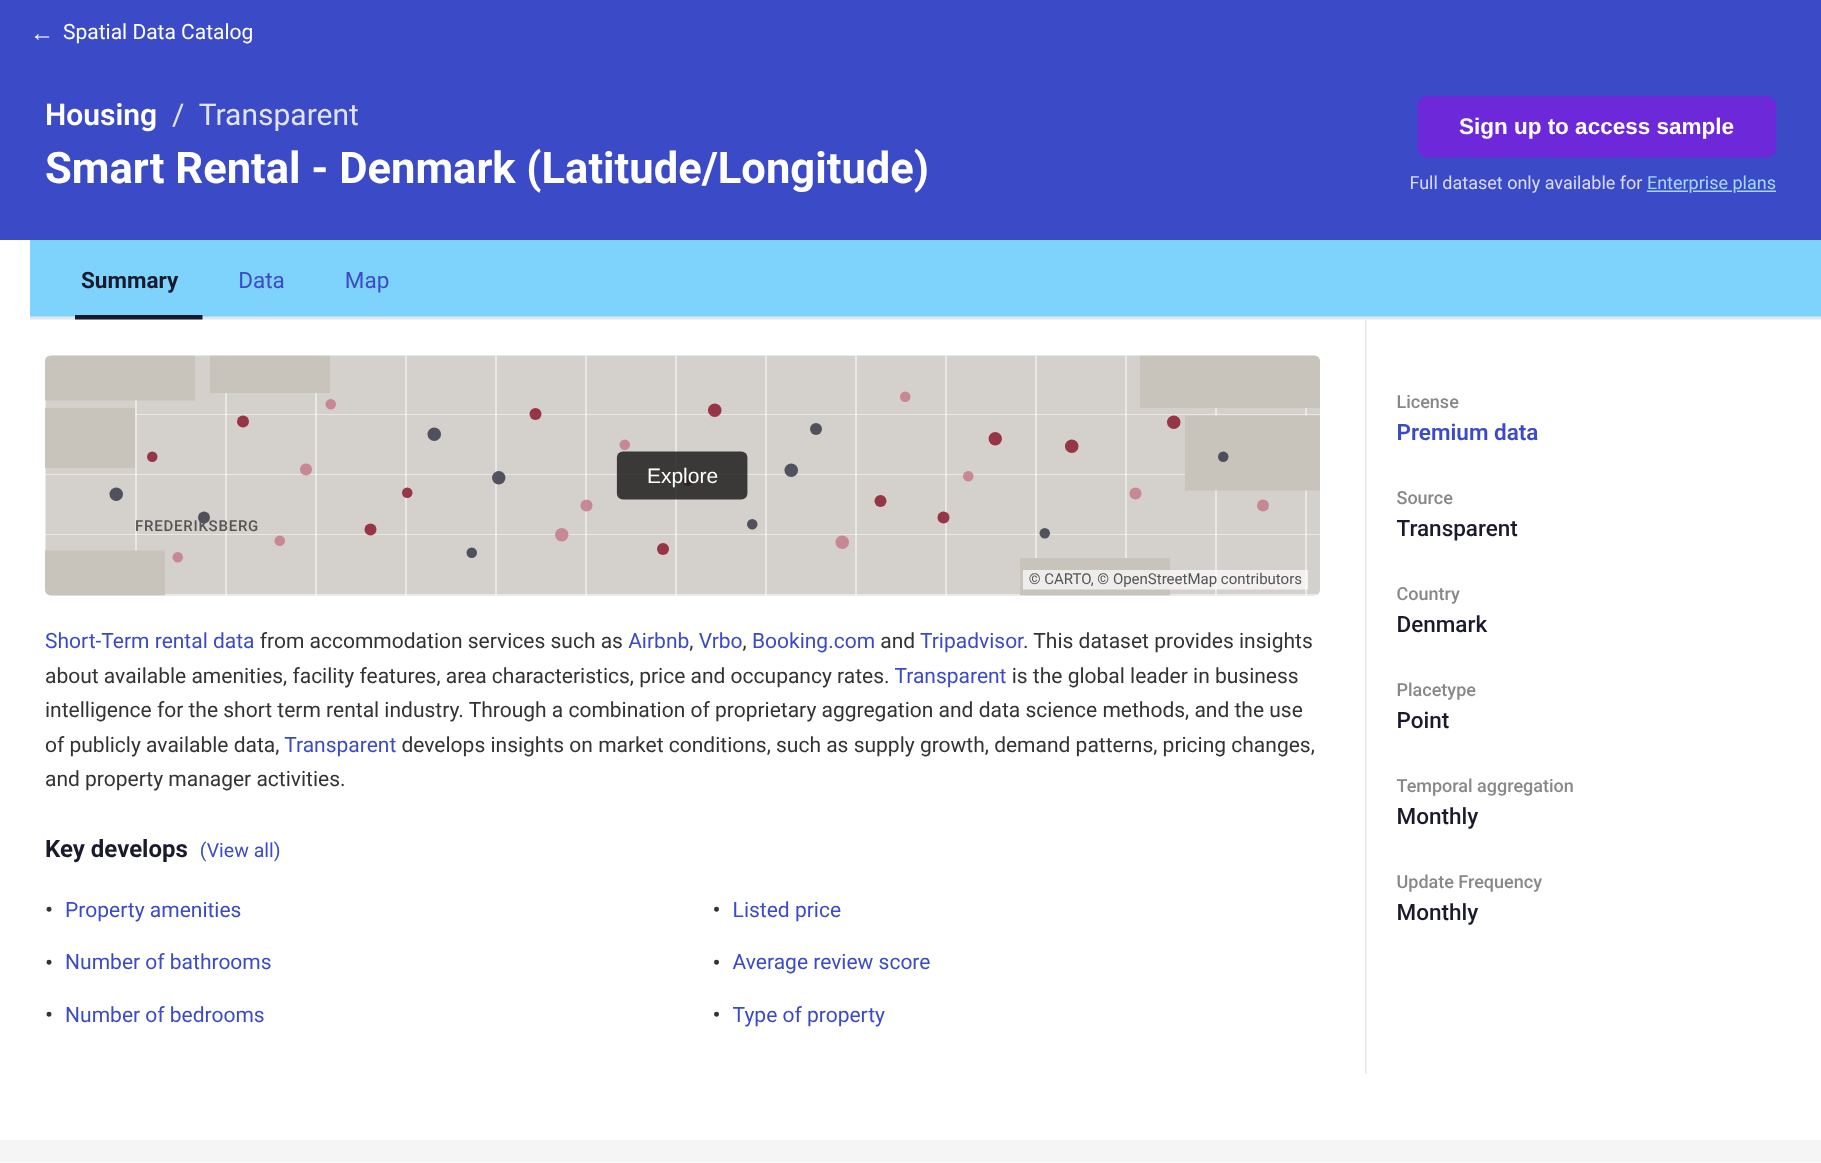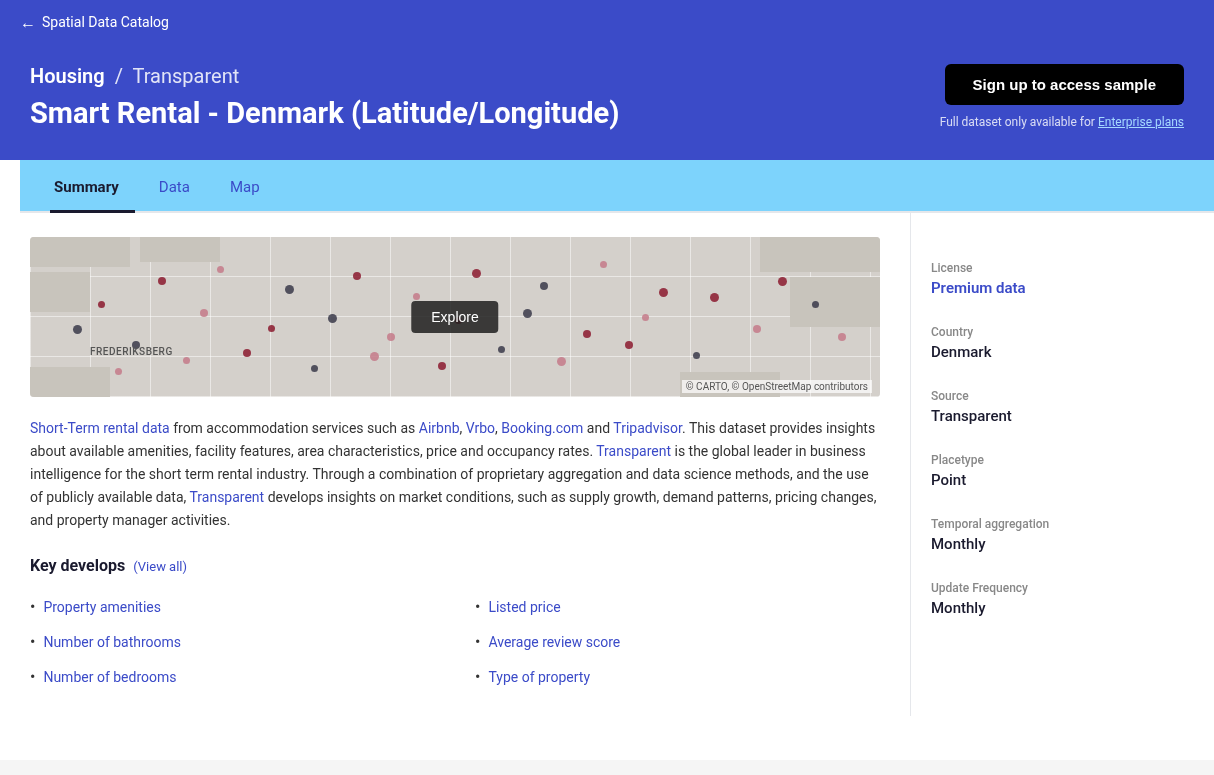"Sign up to access sample" .sign-up-button { background: #000000 -> #6d28d9 }
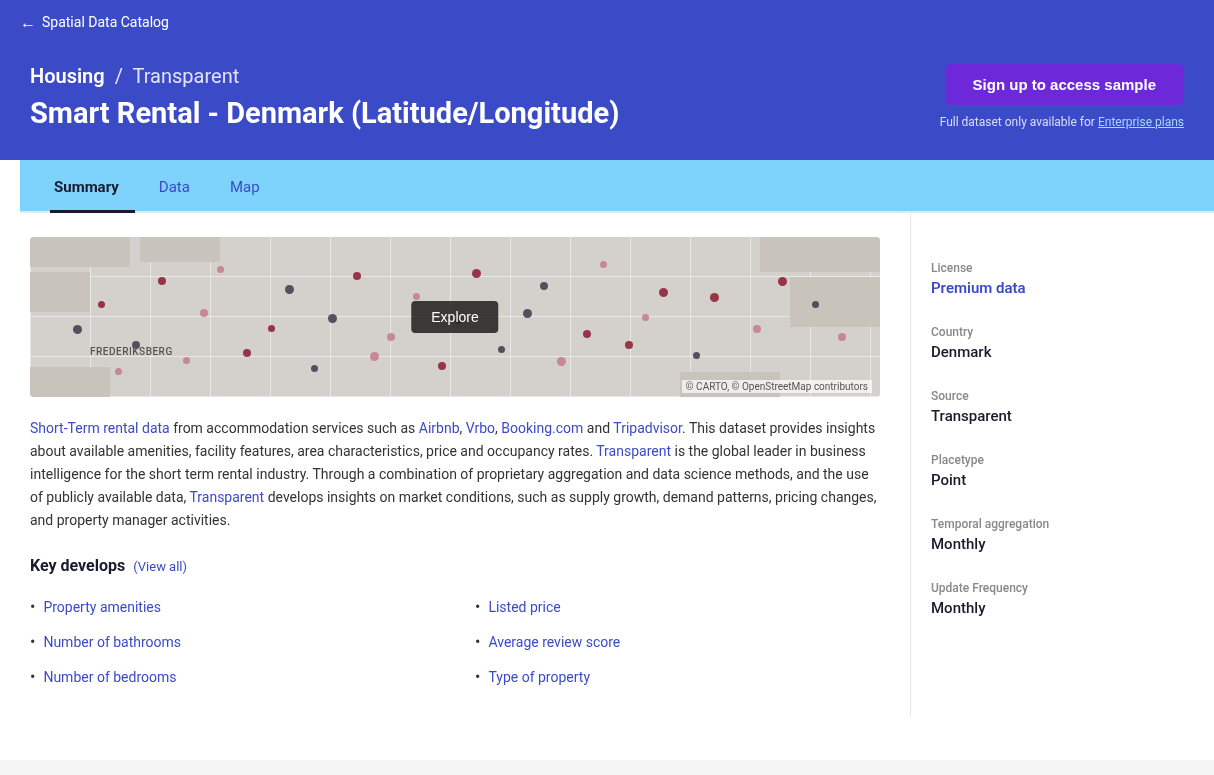"Country" div.sidebar-section { order: before "Source" -> after "Source" }
